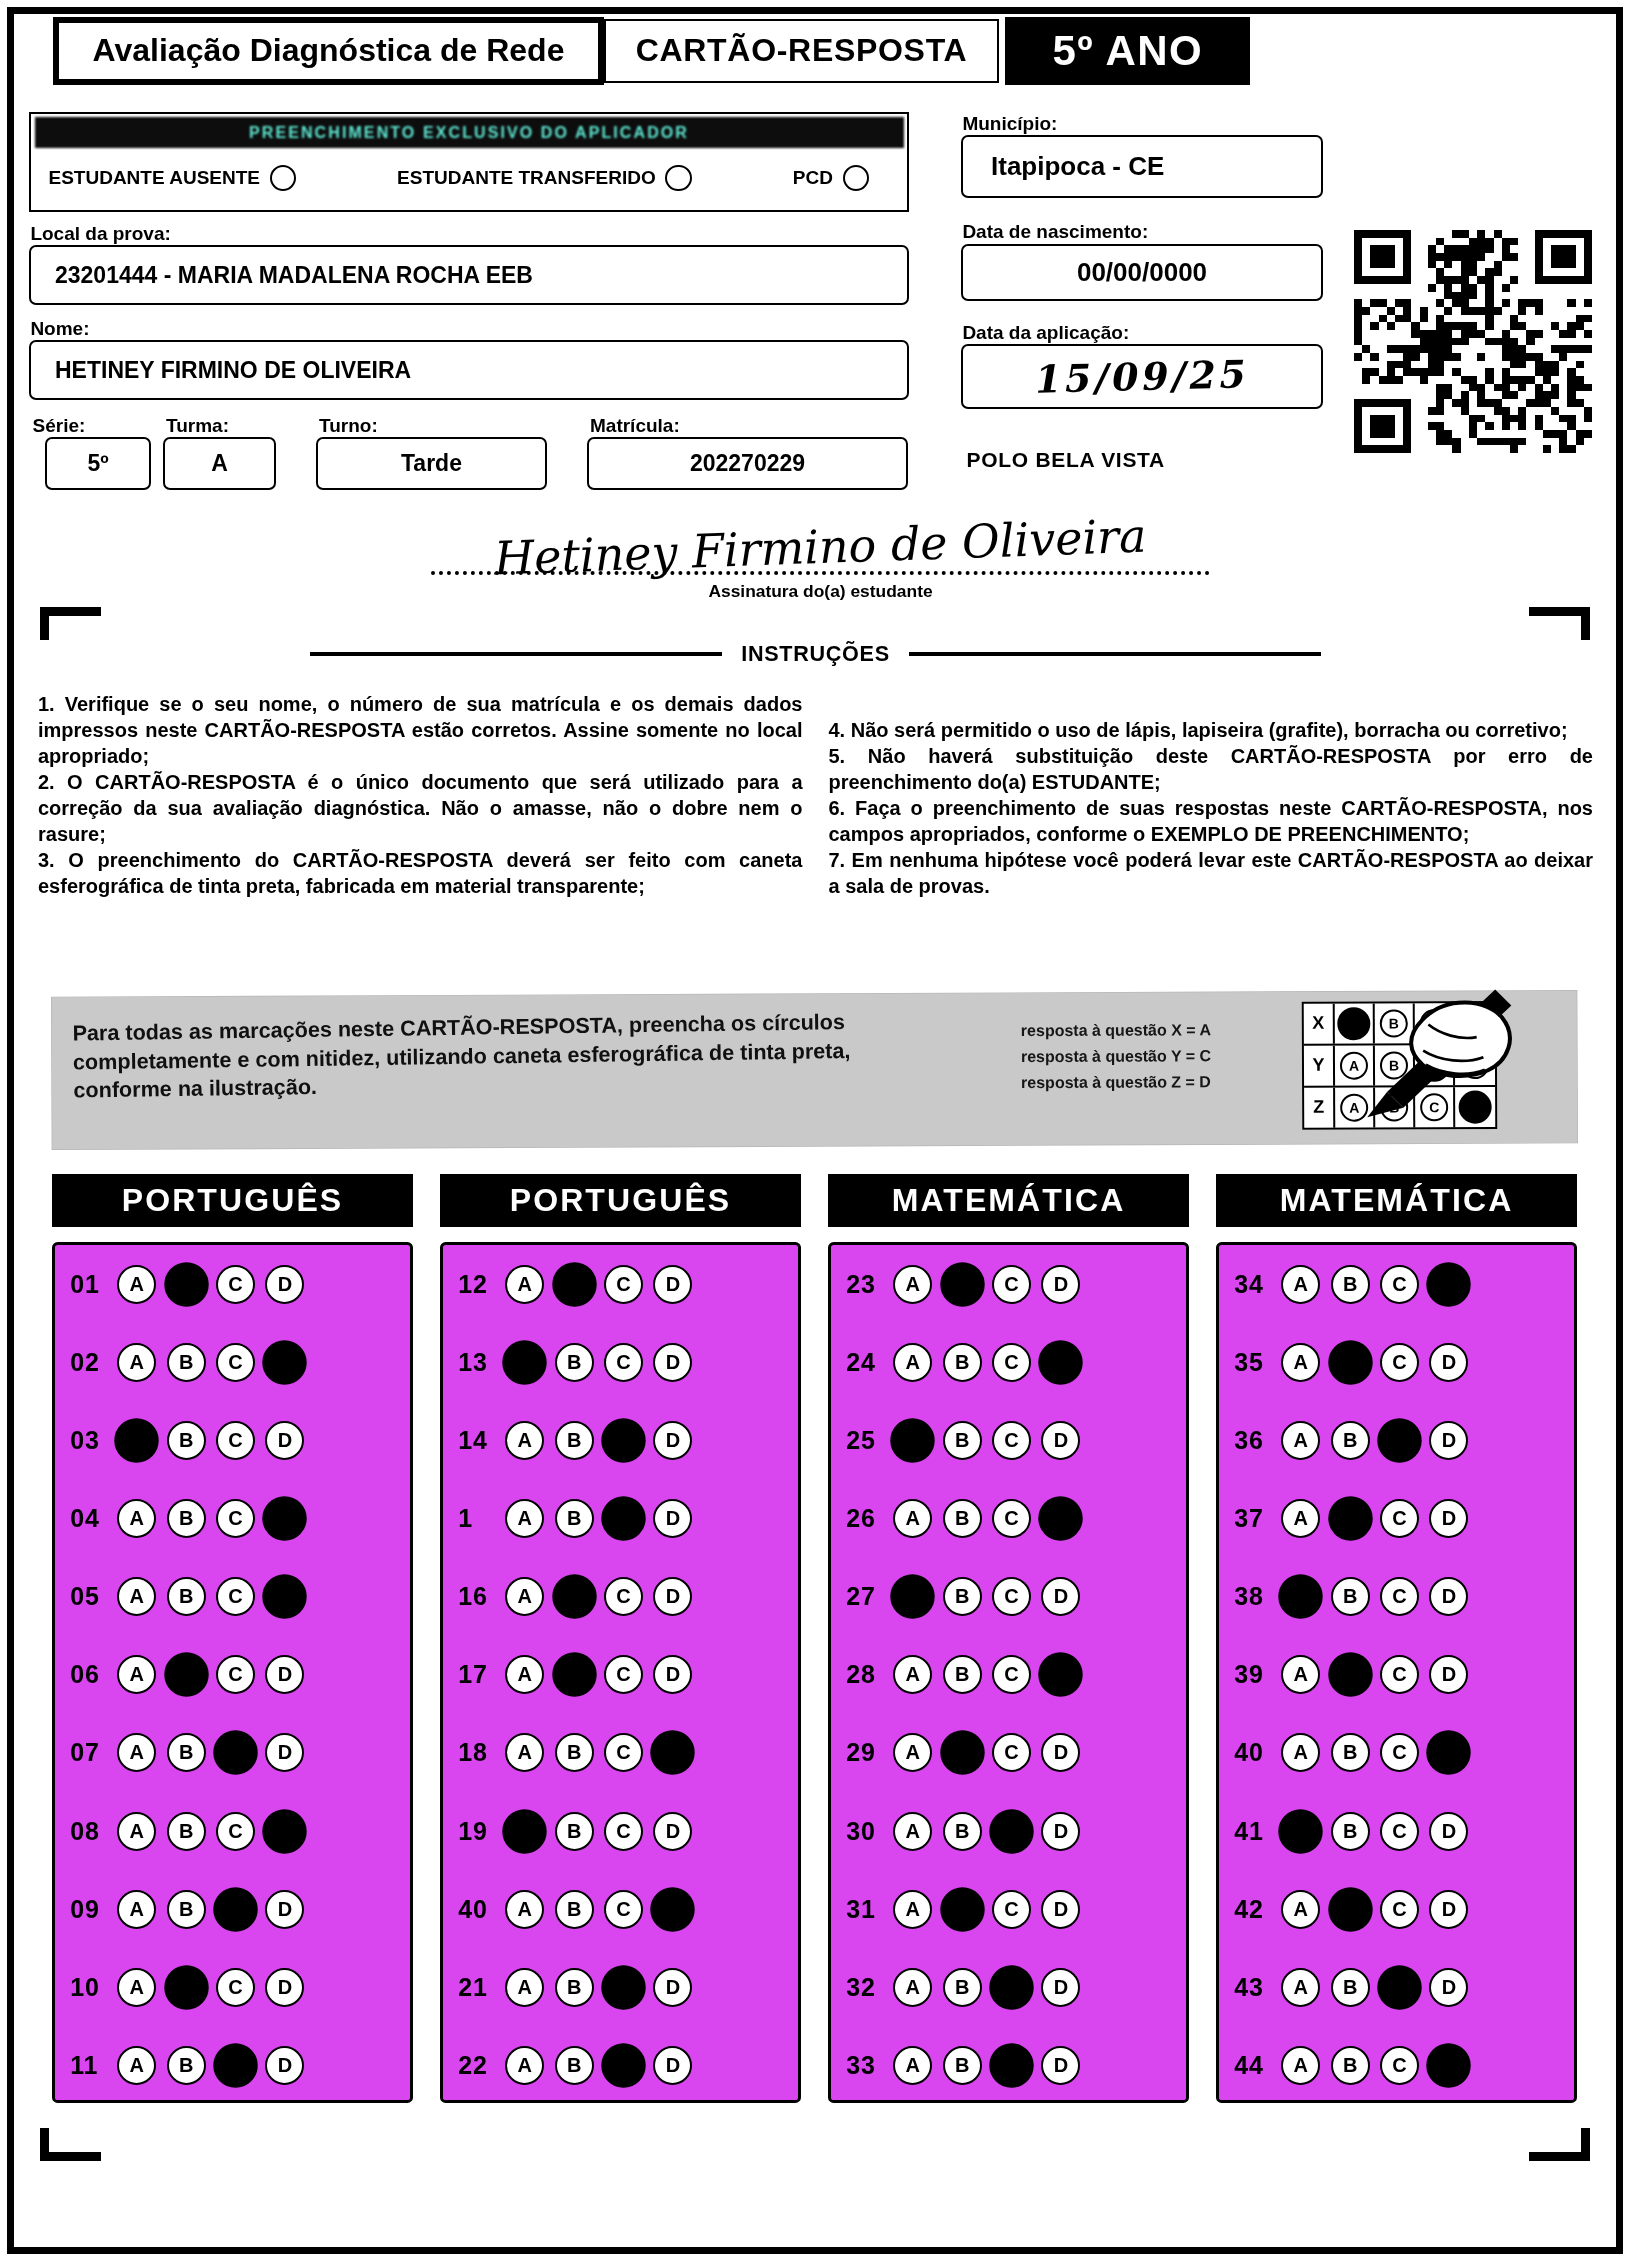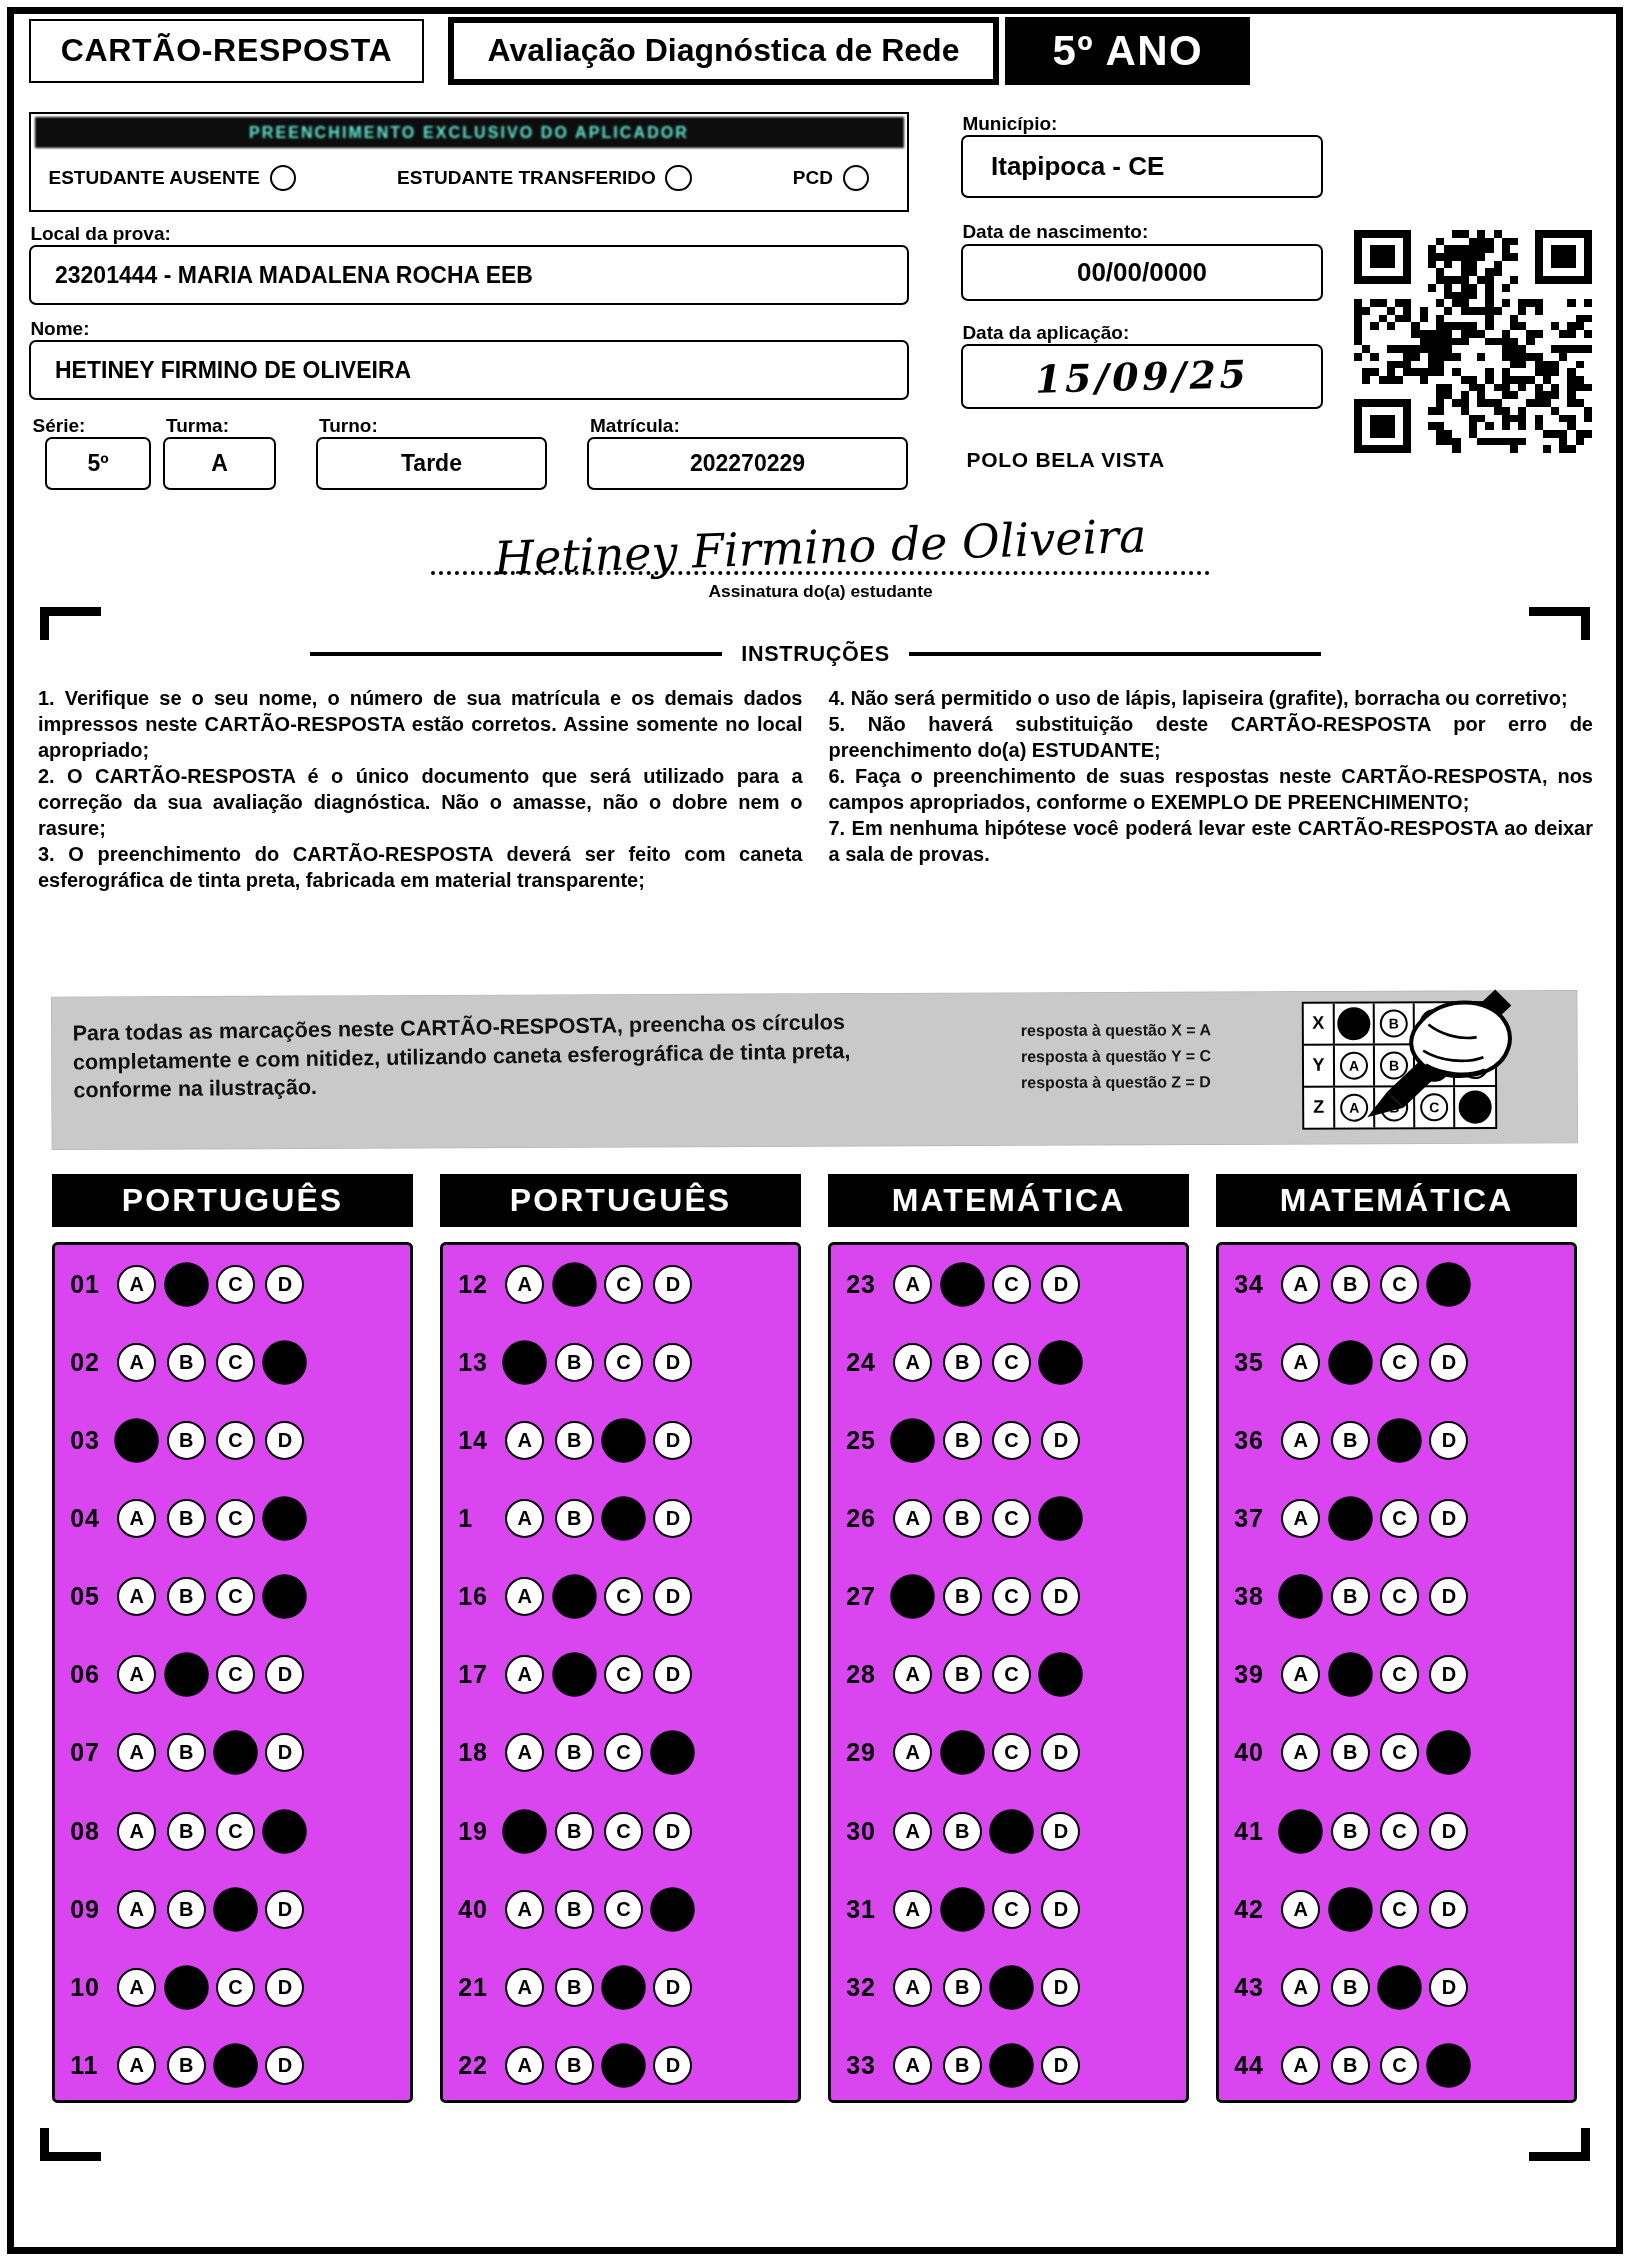"CARTÃO-RESPOSTA" div.h-box { order: before "Avaliação Diagnóstica de Rede" -> after "Avaliação Diagnóstica de Rede" }
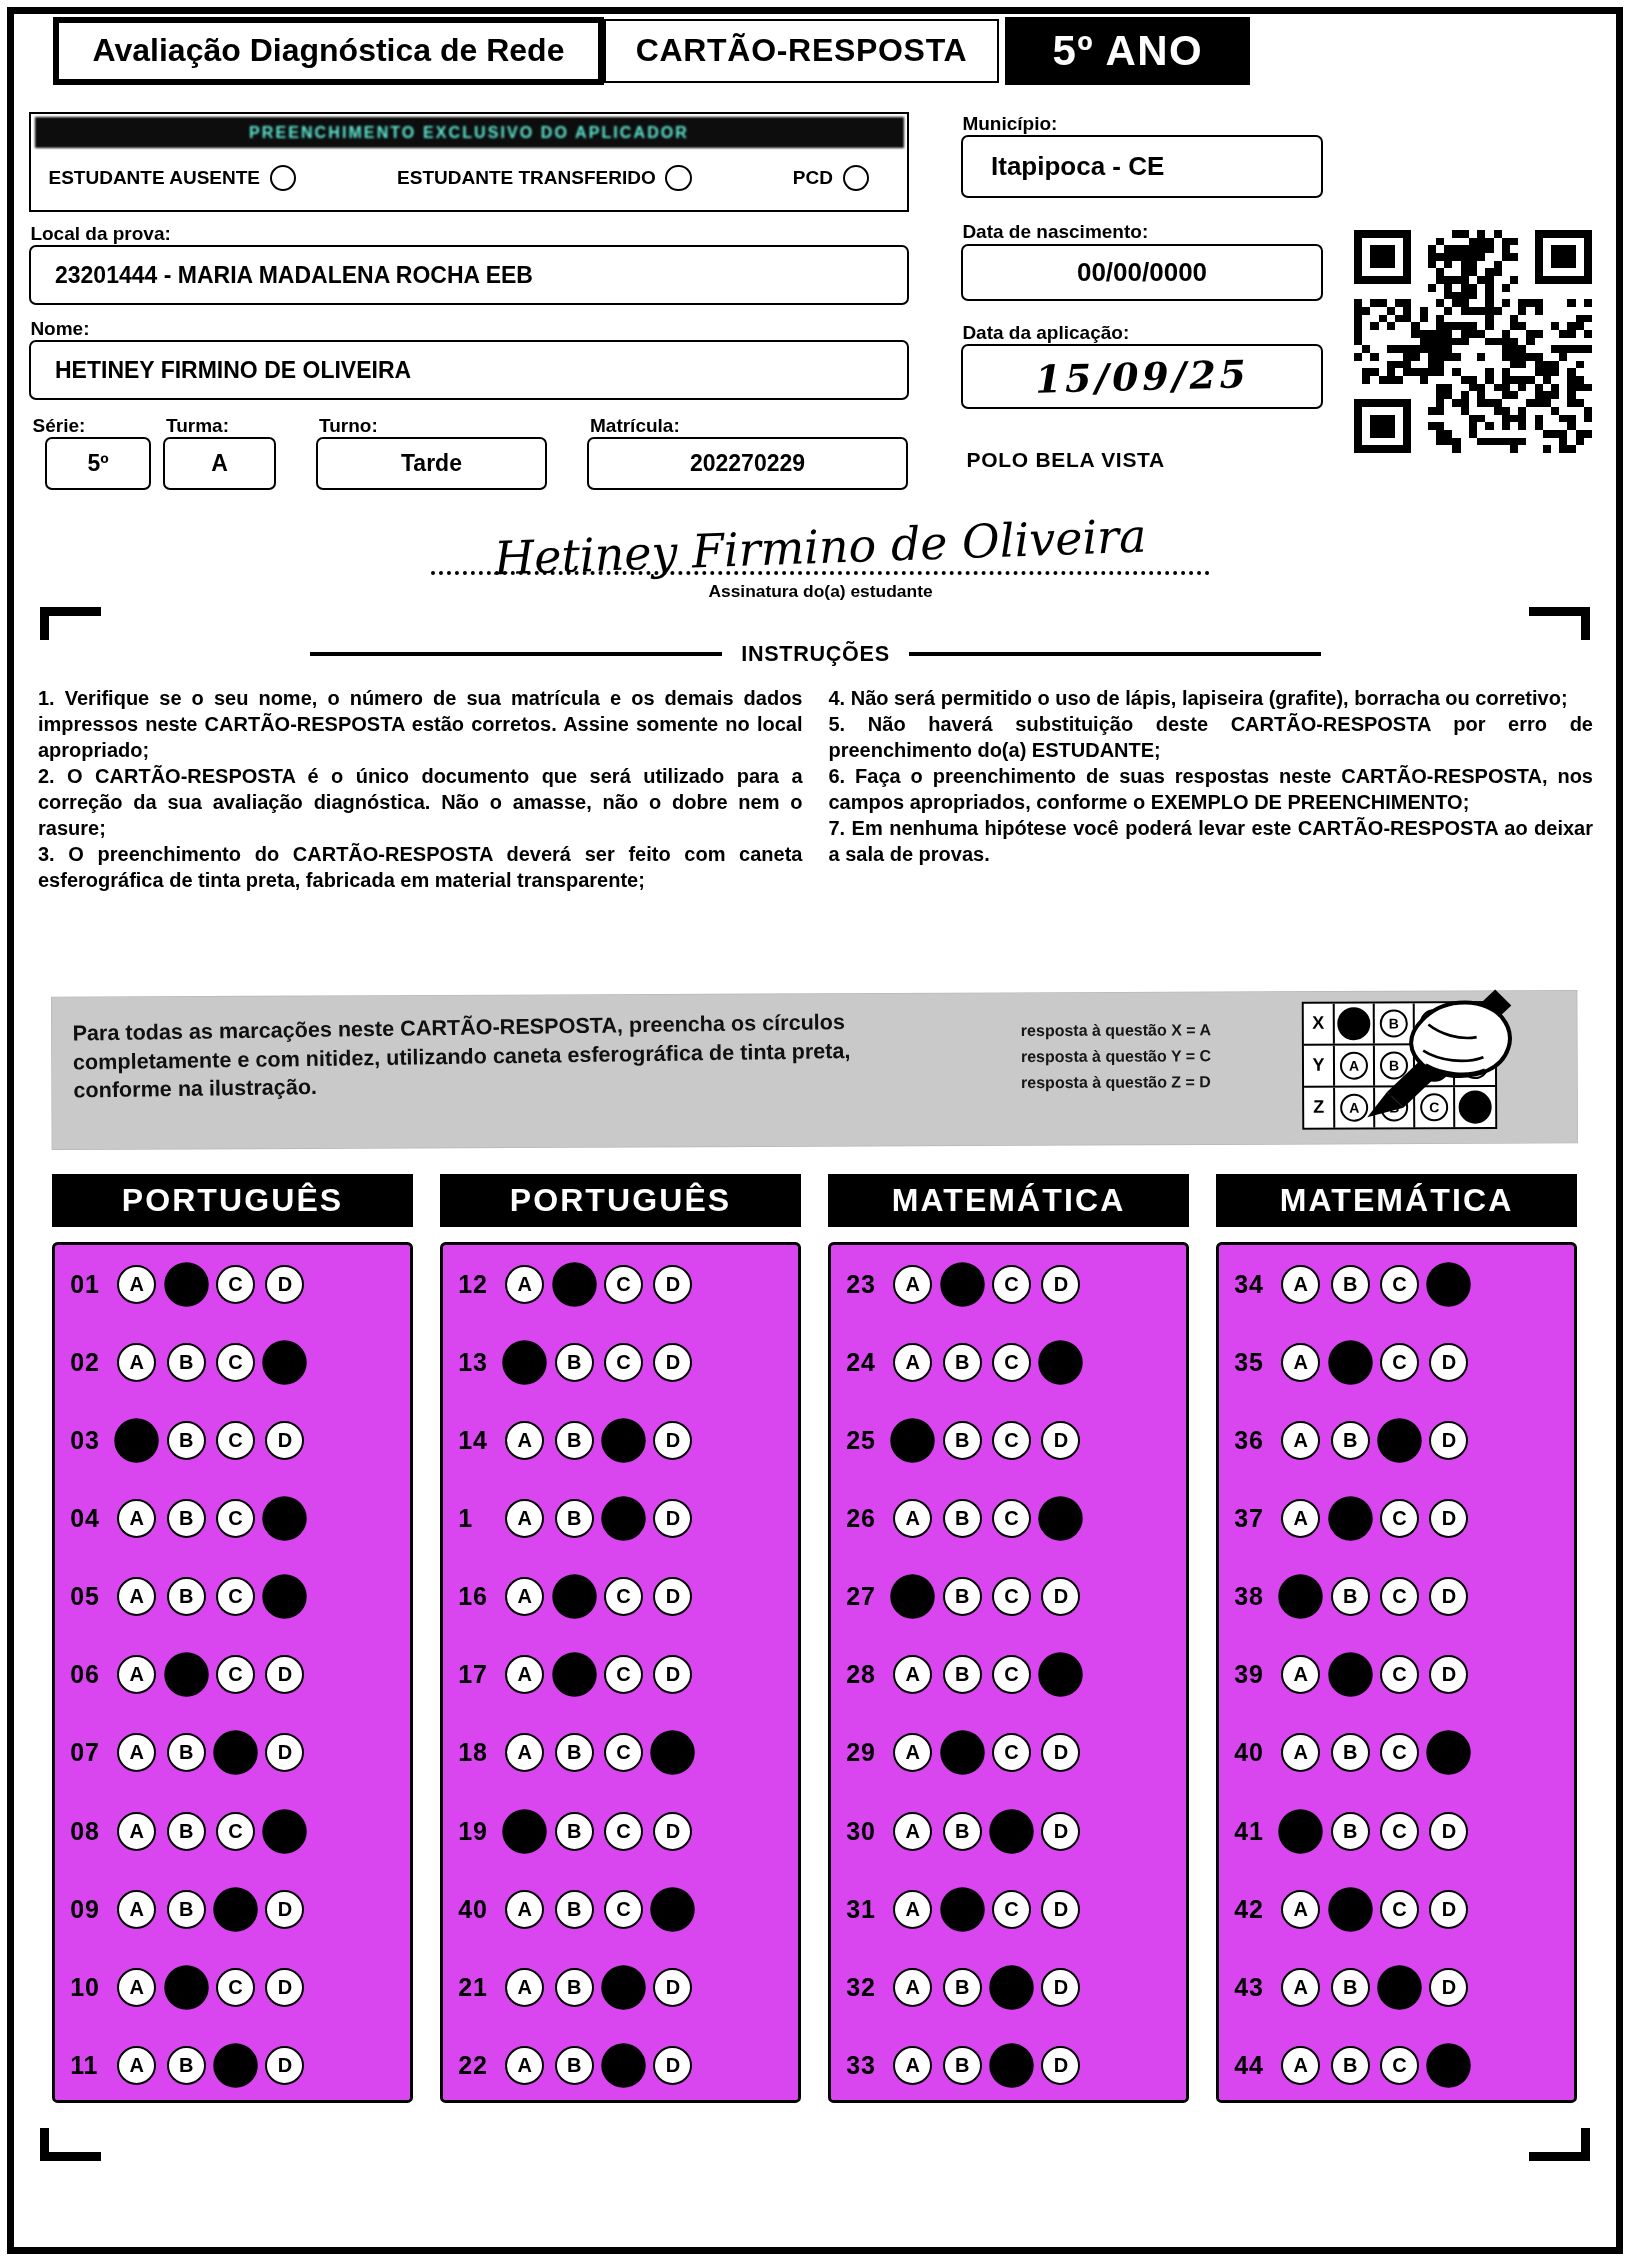"1. Verifique se o seu" .inst-cols { align-items: none -> flex-end; margin-top: 18px -> 24px }
